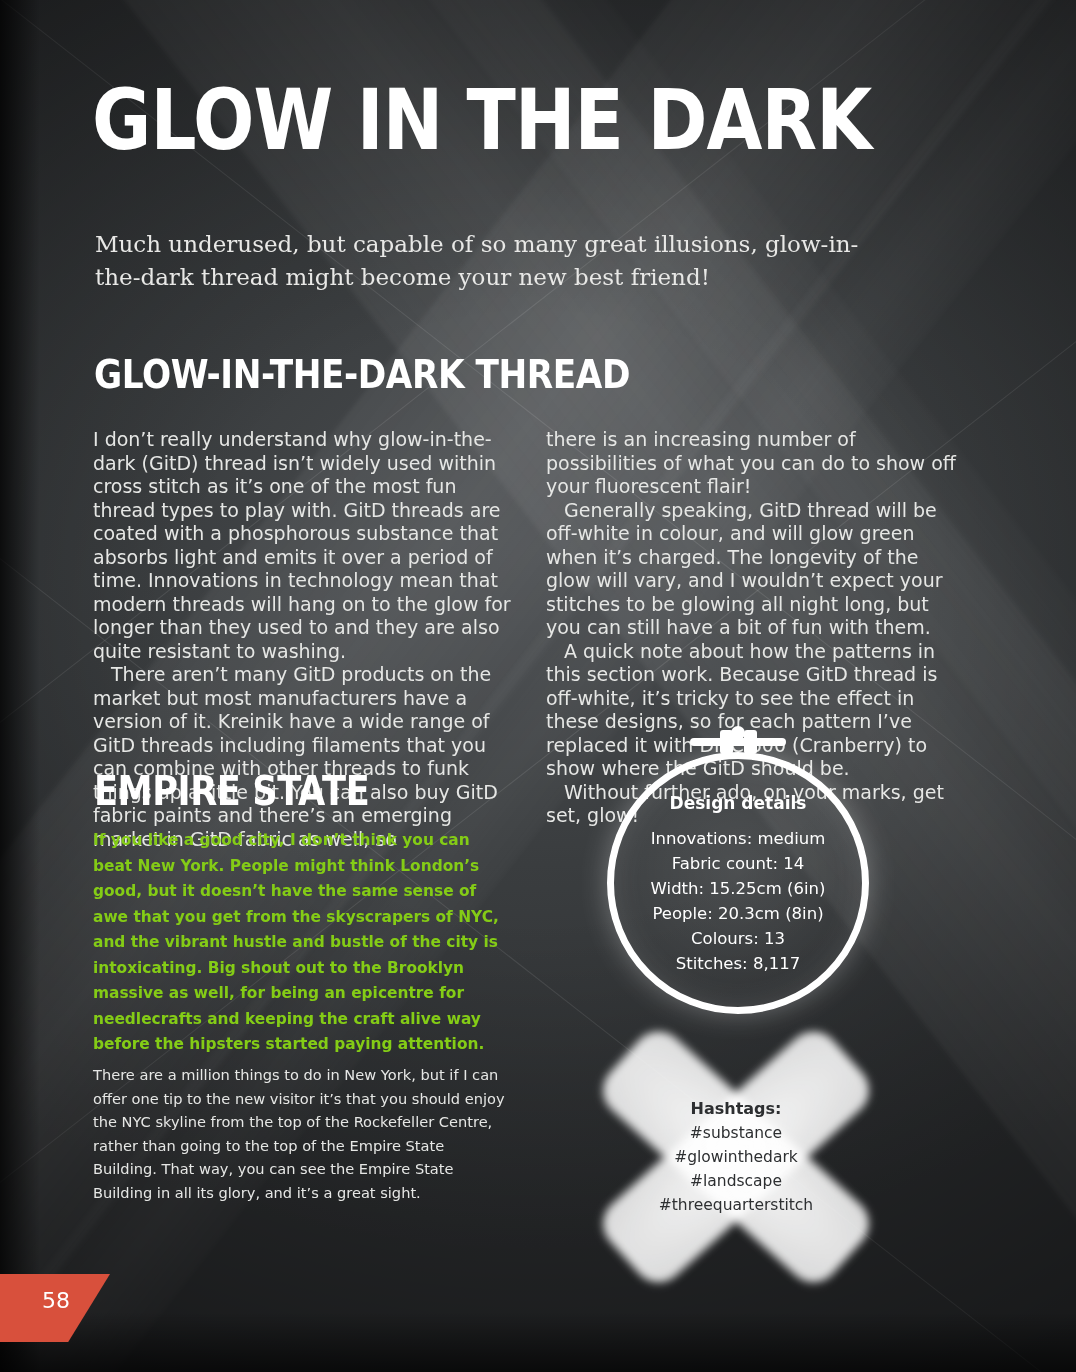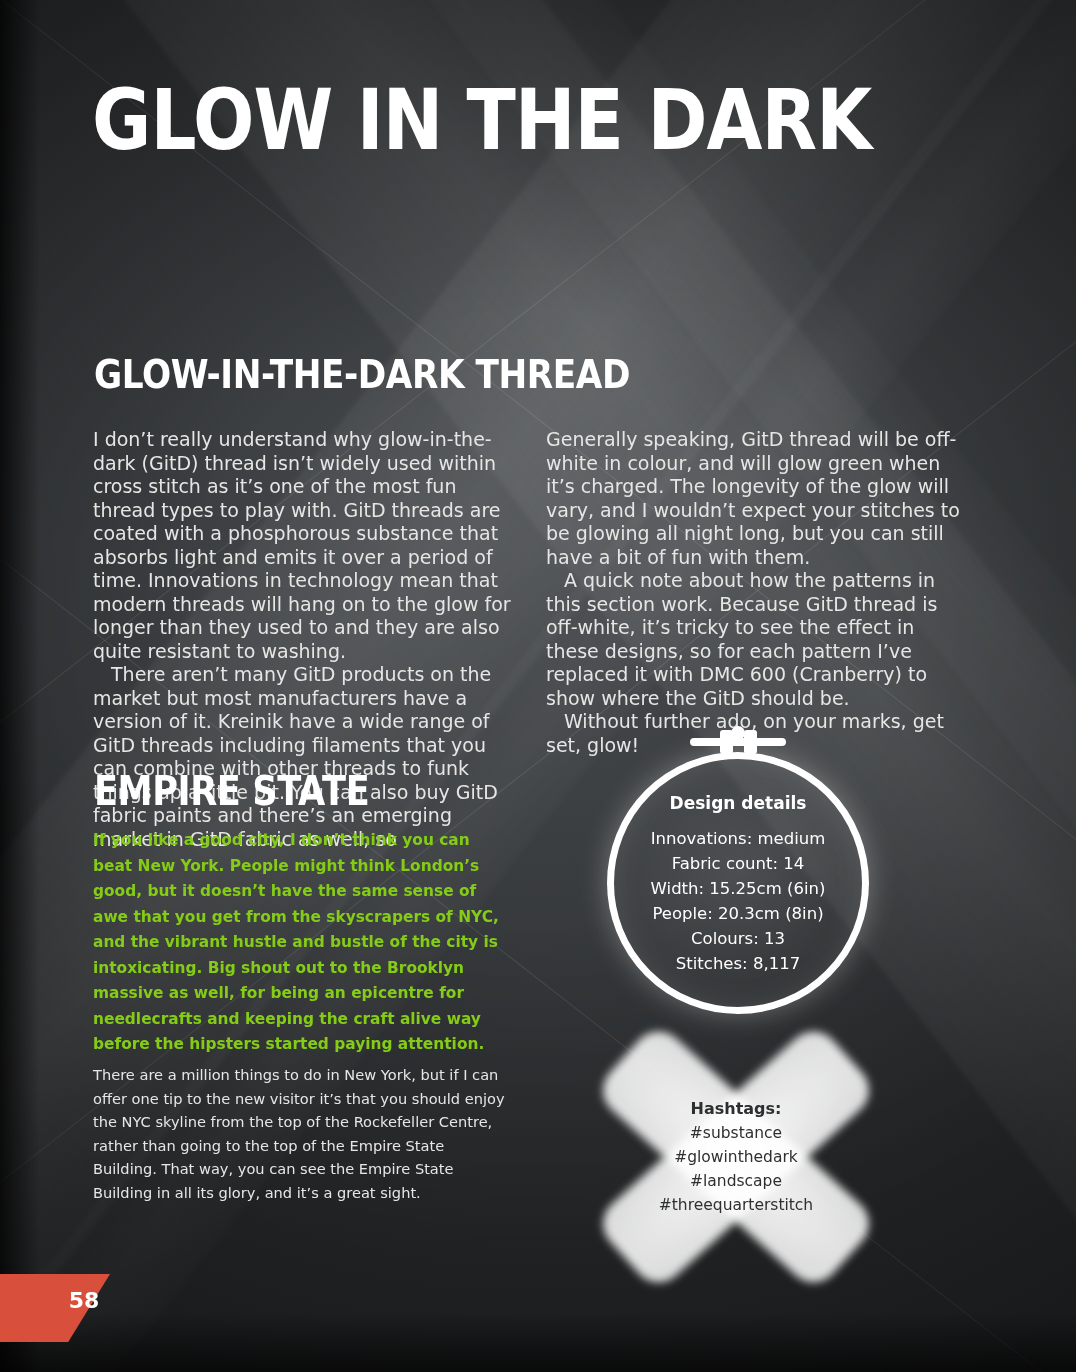"Much underused, but capable of" div.subtitle { html: none -> <div>Much underused, but capable of so many great illusions, glow-in-the-dark thread might become your new best friend!</div> }
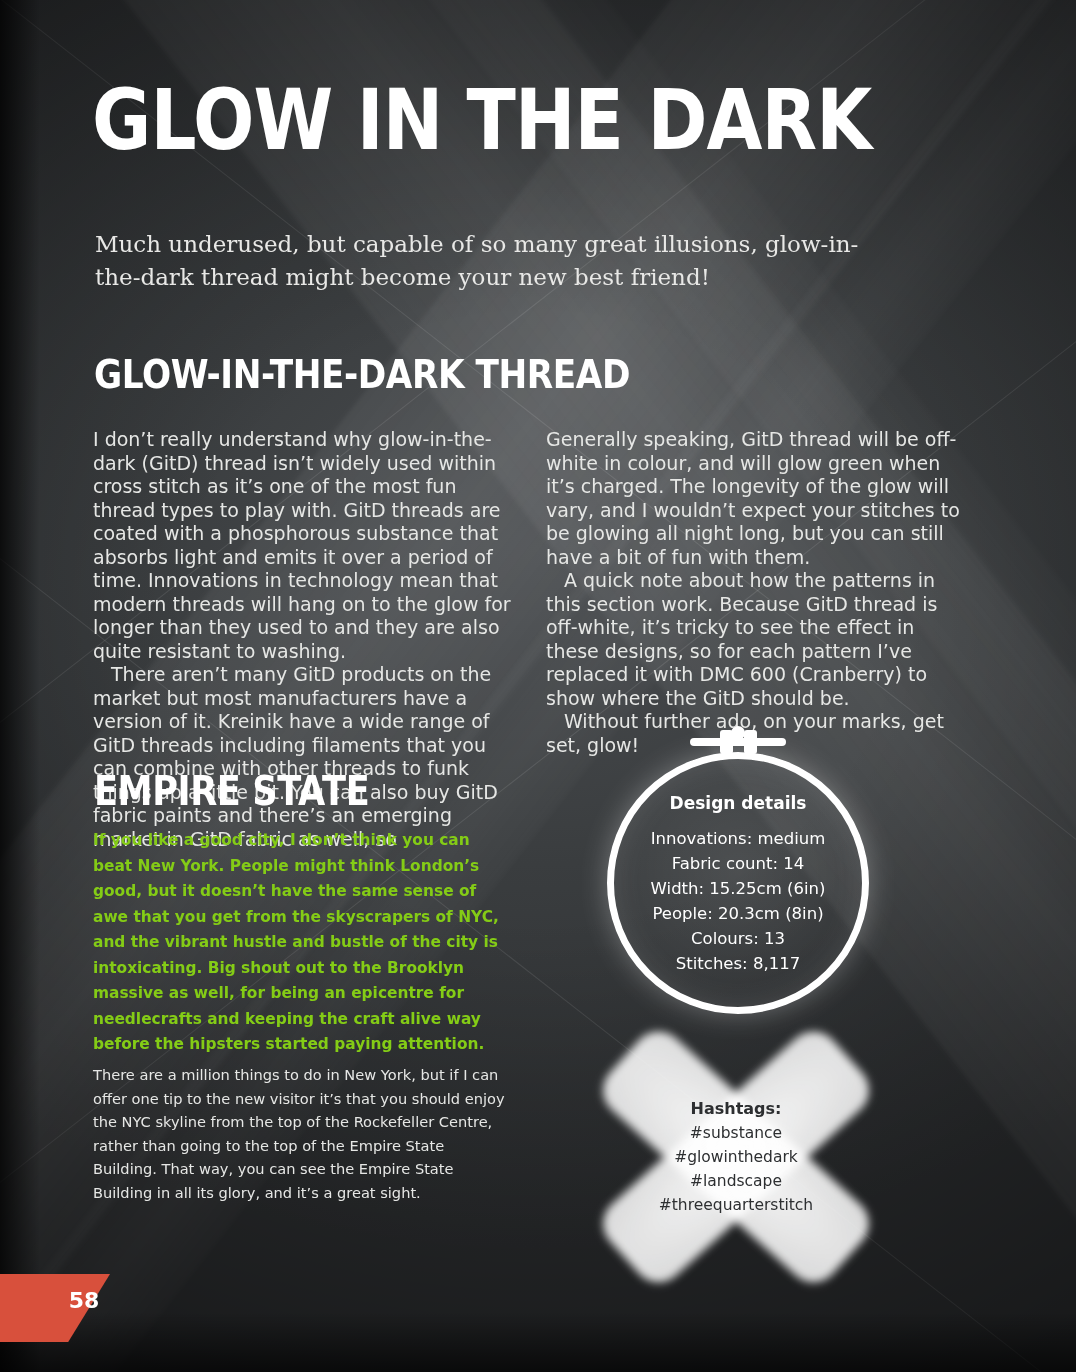"there is an increasing number" p { html: none -> <p>there is an increasing number of possibilities of what you can do to show off your fluorescent flair!</p> }
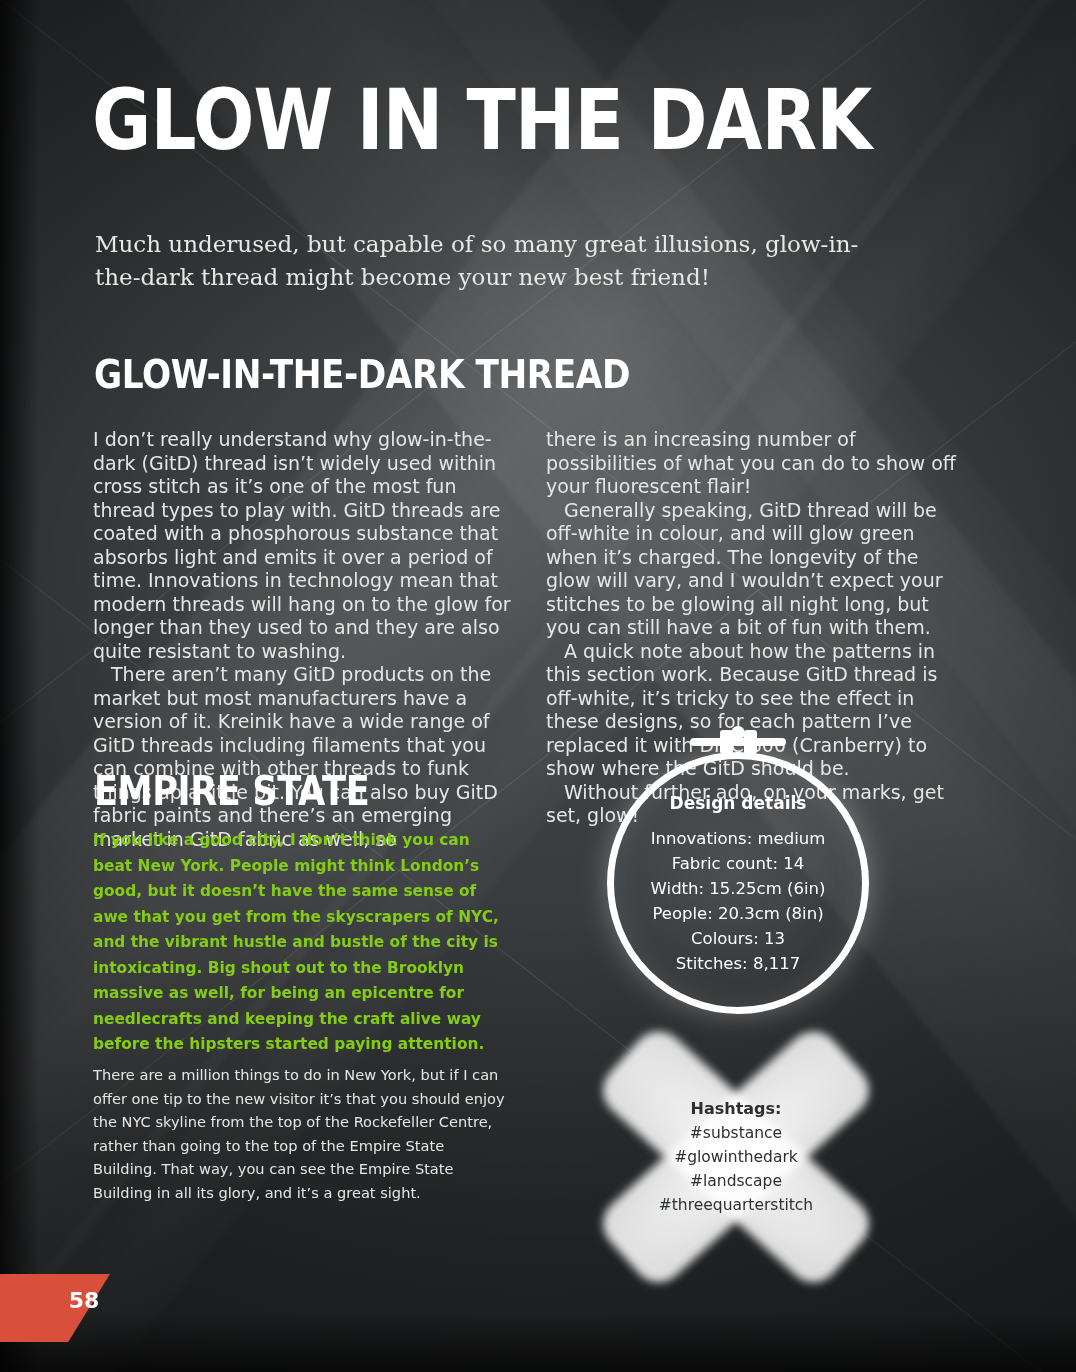"58" .page-flag .flag-num { font-weight: bold -> normal; left: 84px -> 56px }
